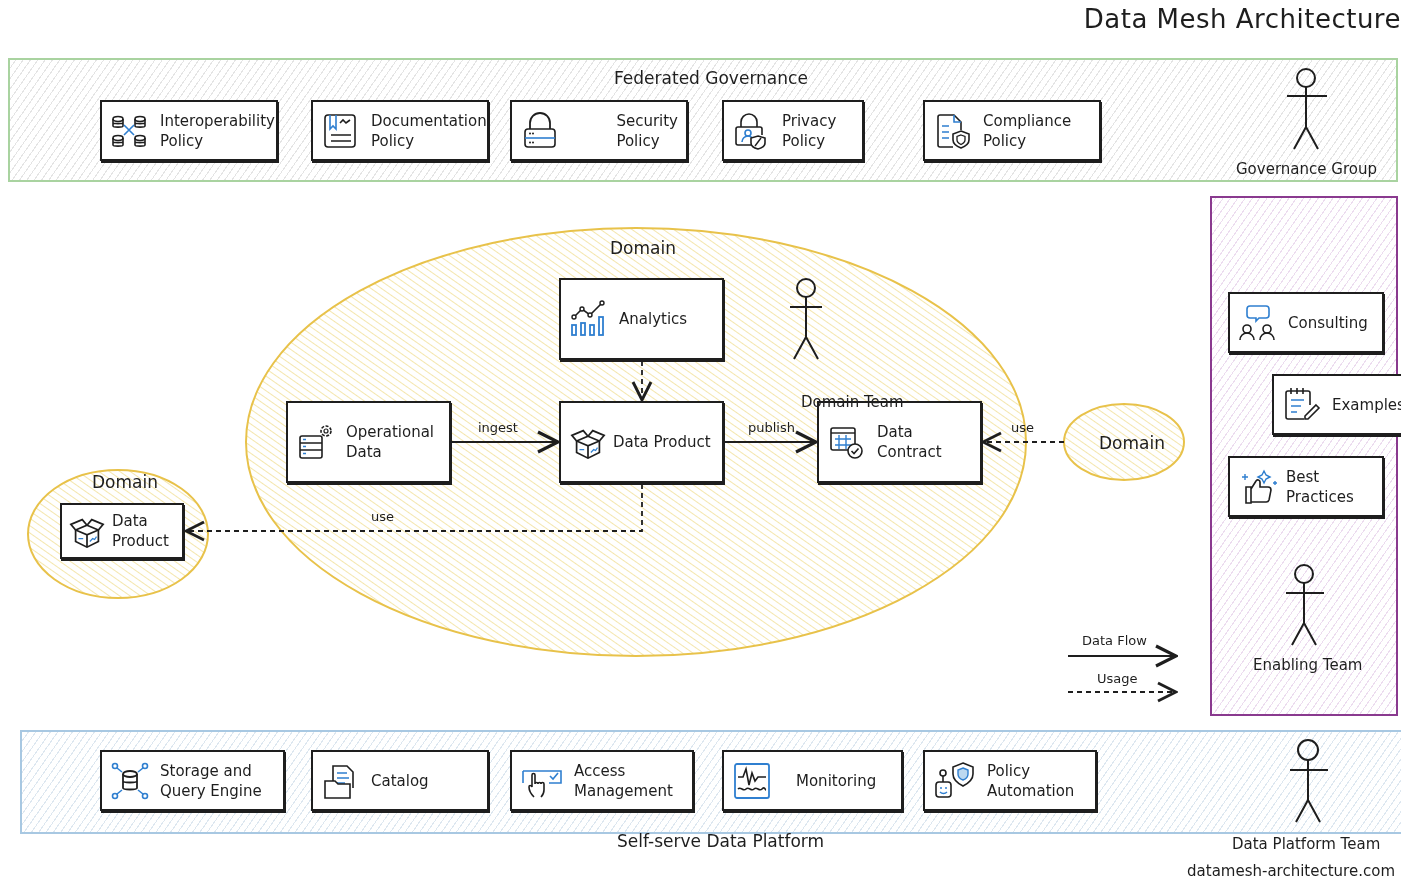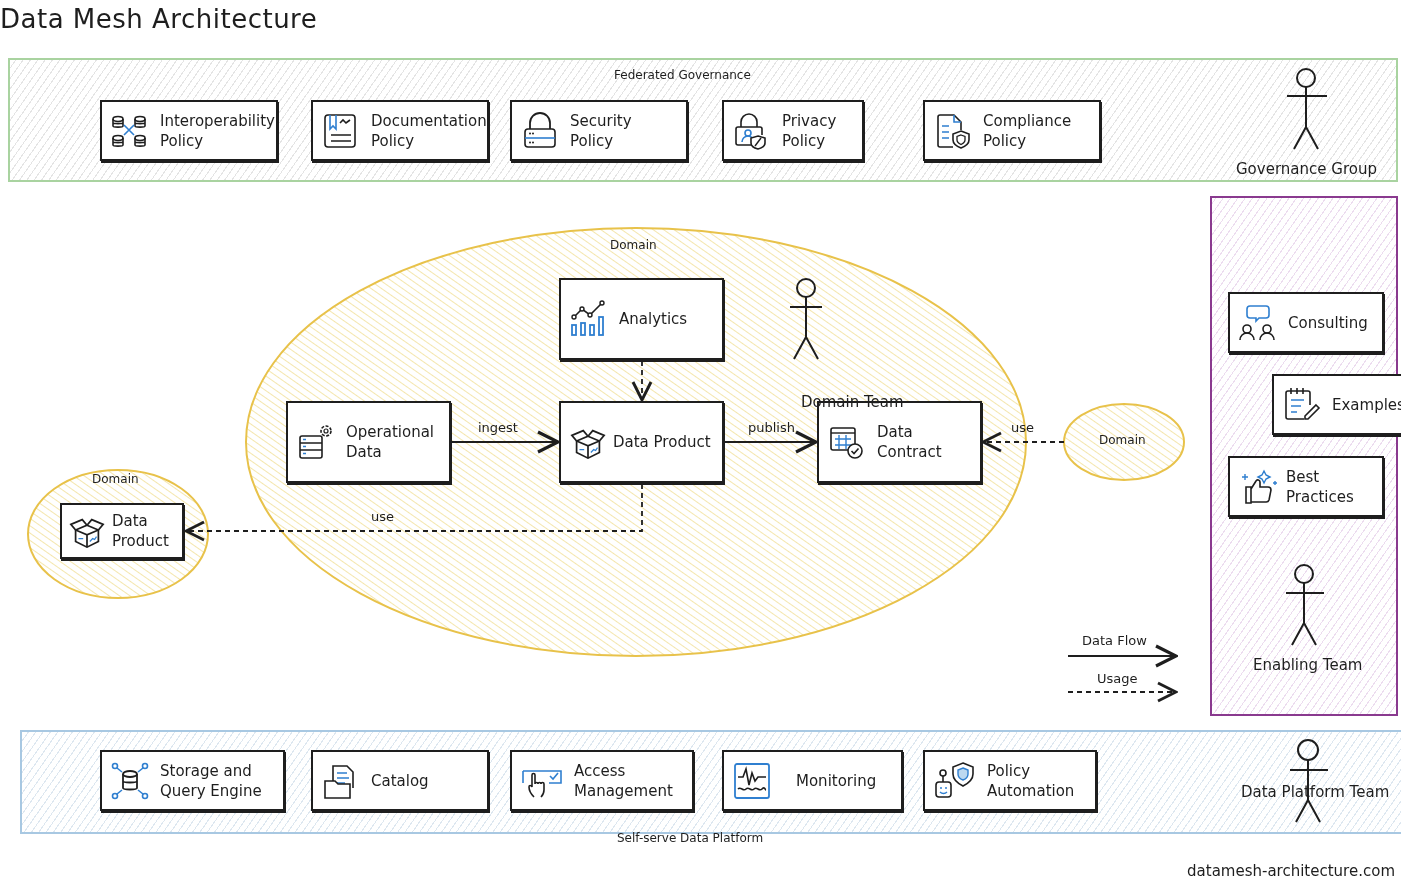"Data Mesh Architecture" .title { text-align: left -> right }
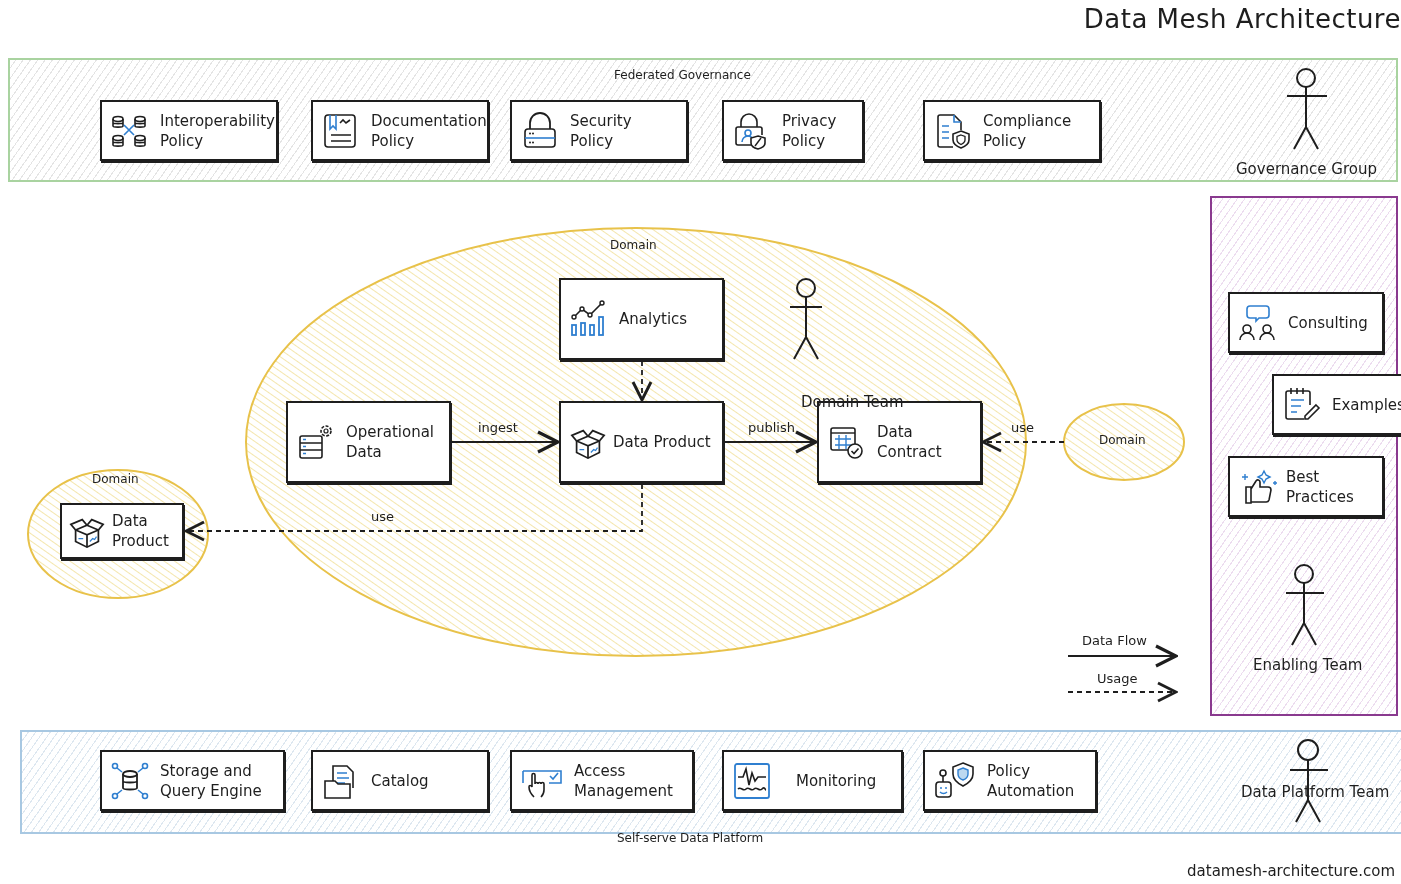"Federated Governance" .band-label { font-size: 12px -> 17px }
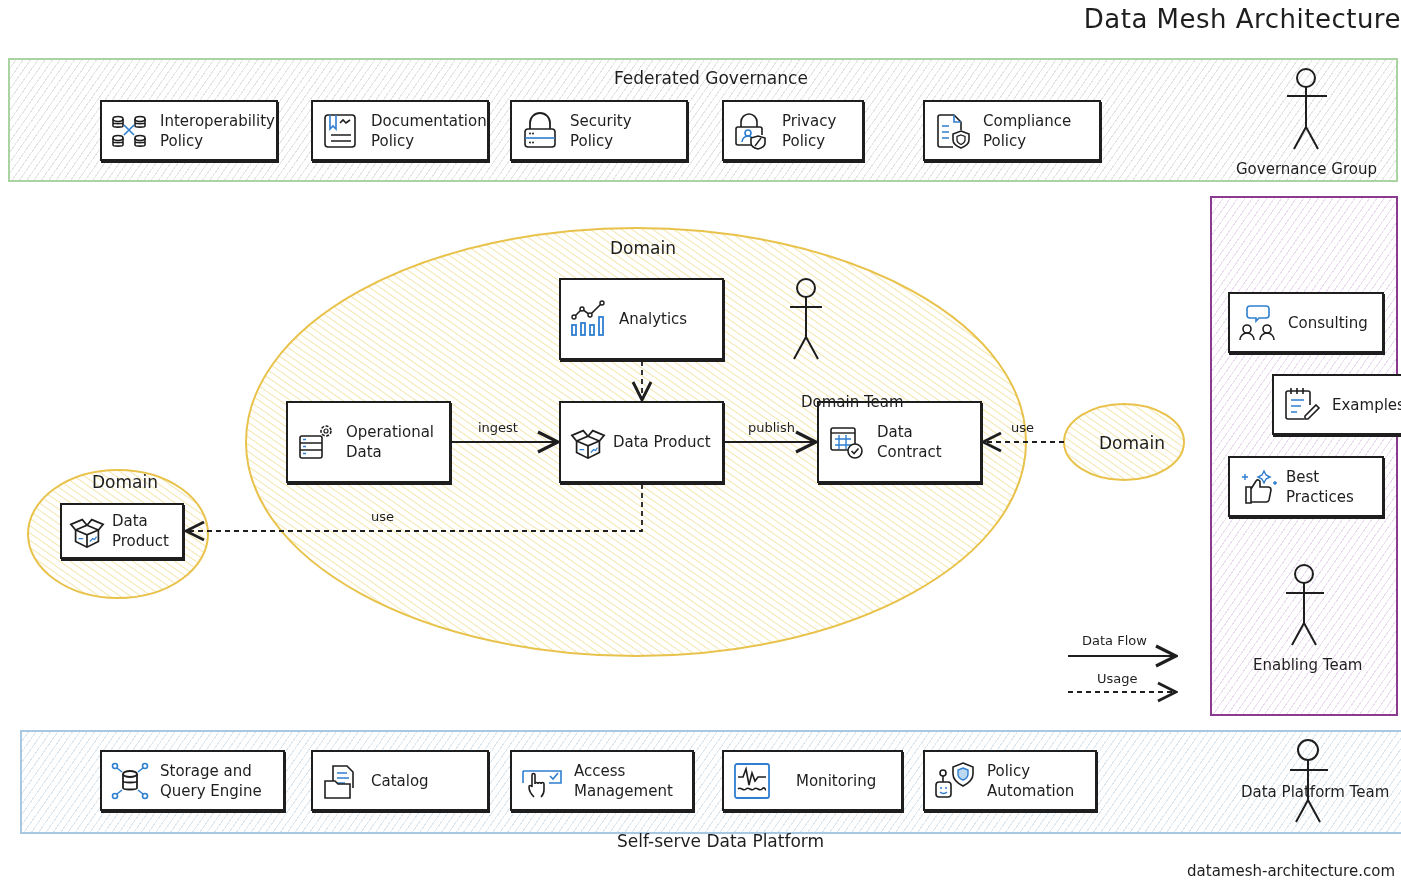"Security" div.box { justify-content: none -> space-between }
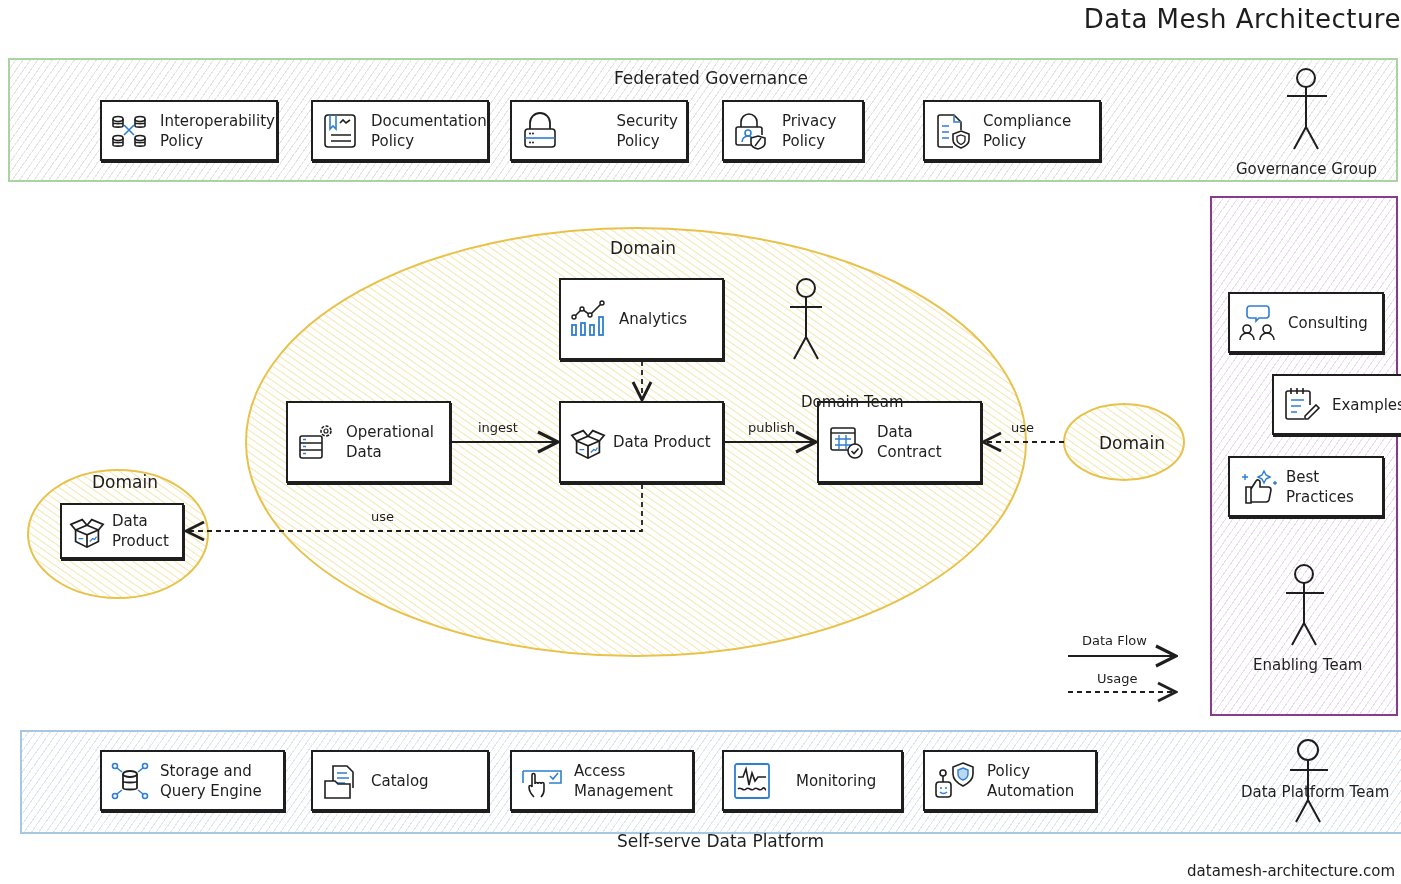"Data Platform Team" div.person-label { margin-left: 9px -> none; top: 783px -> 835px }
